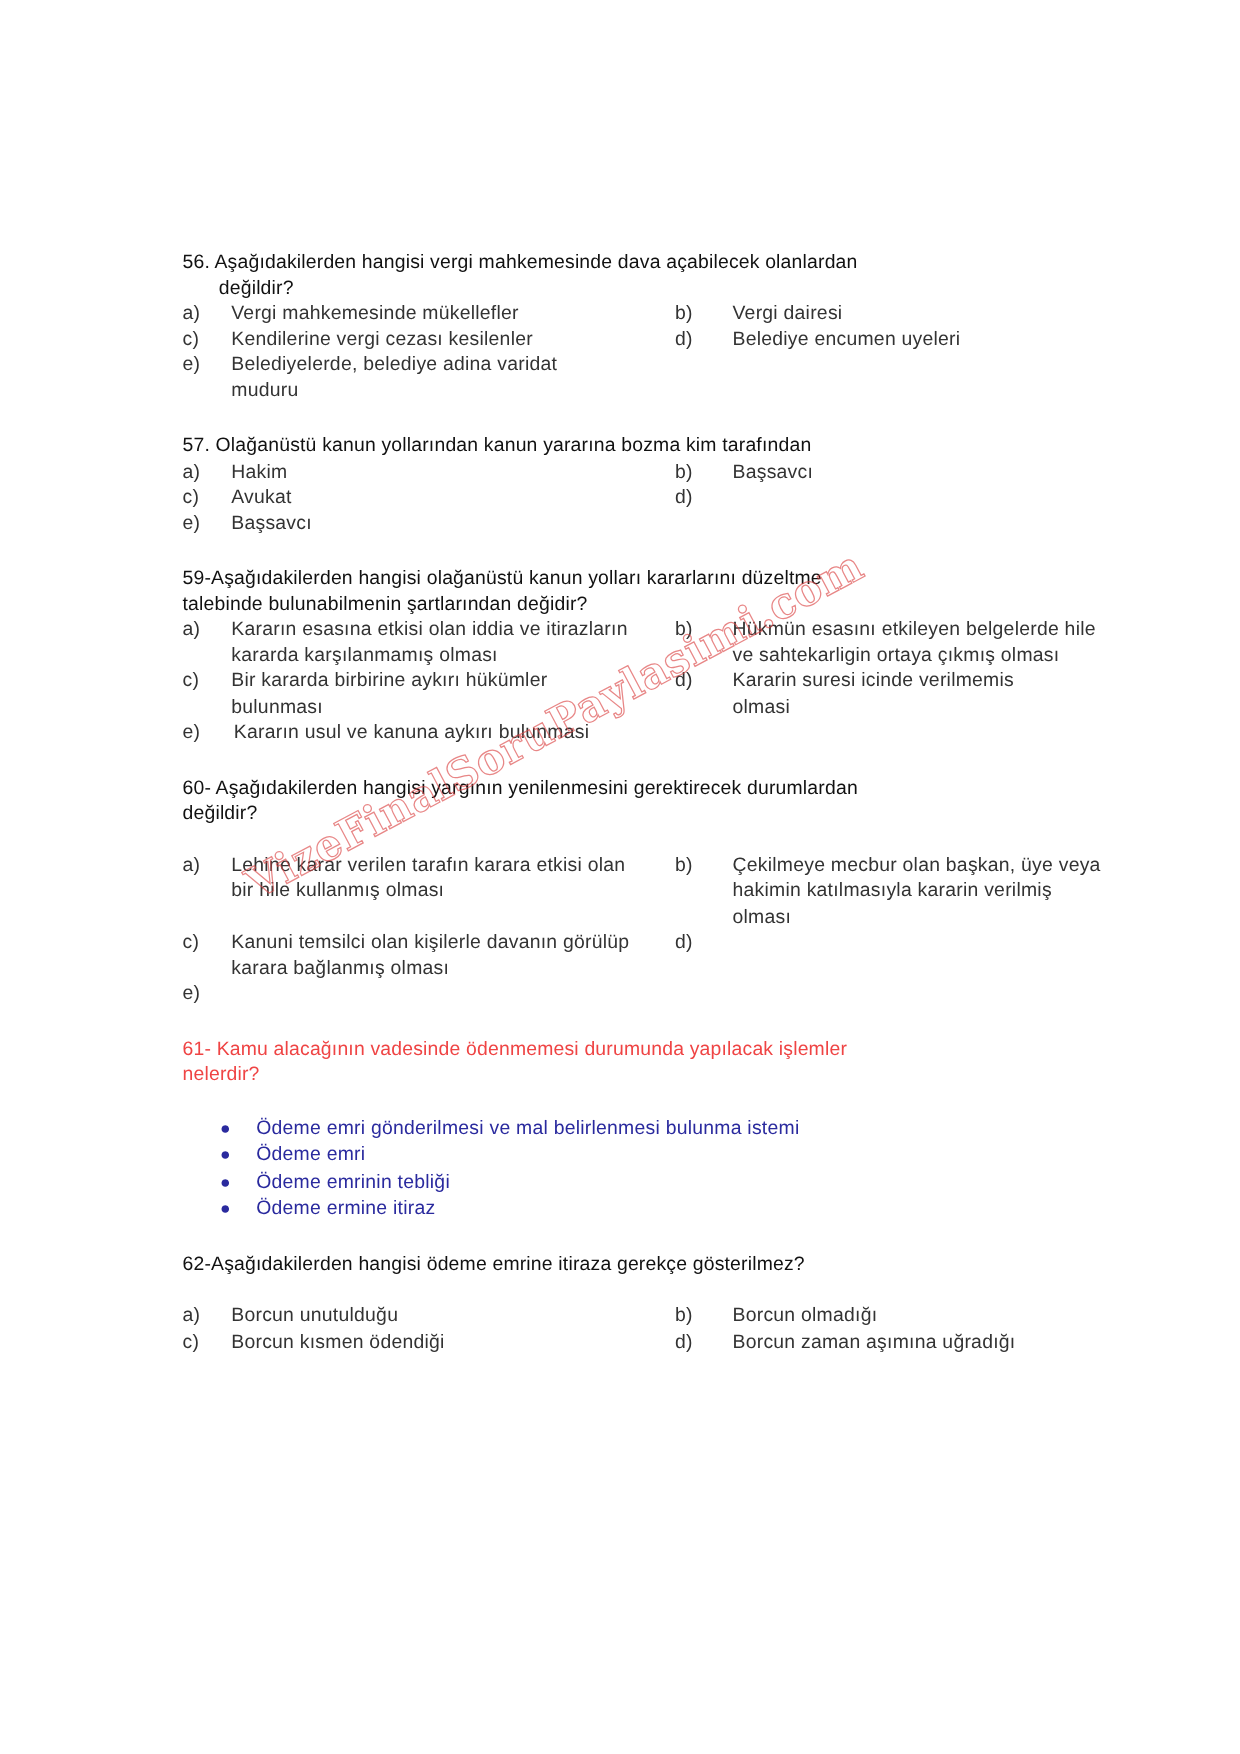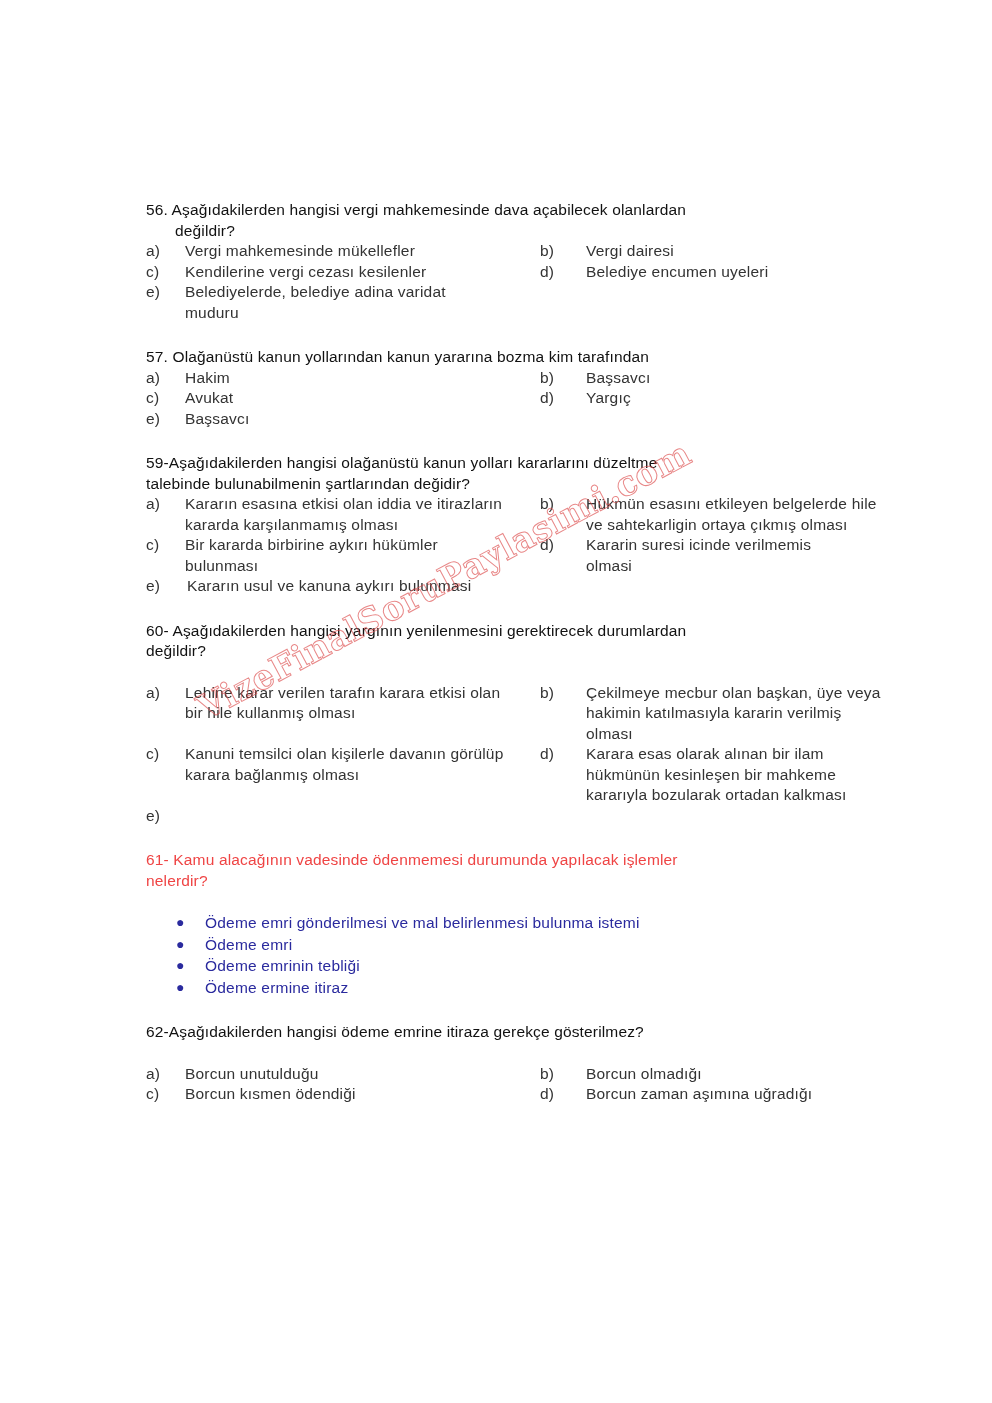"Yargıç" span.text { html: <span>Yargıç</span> -> none }
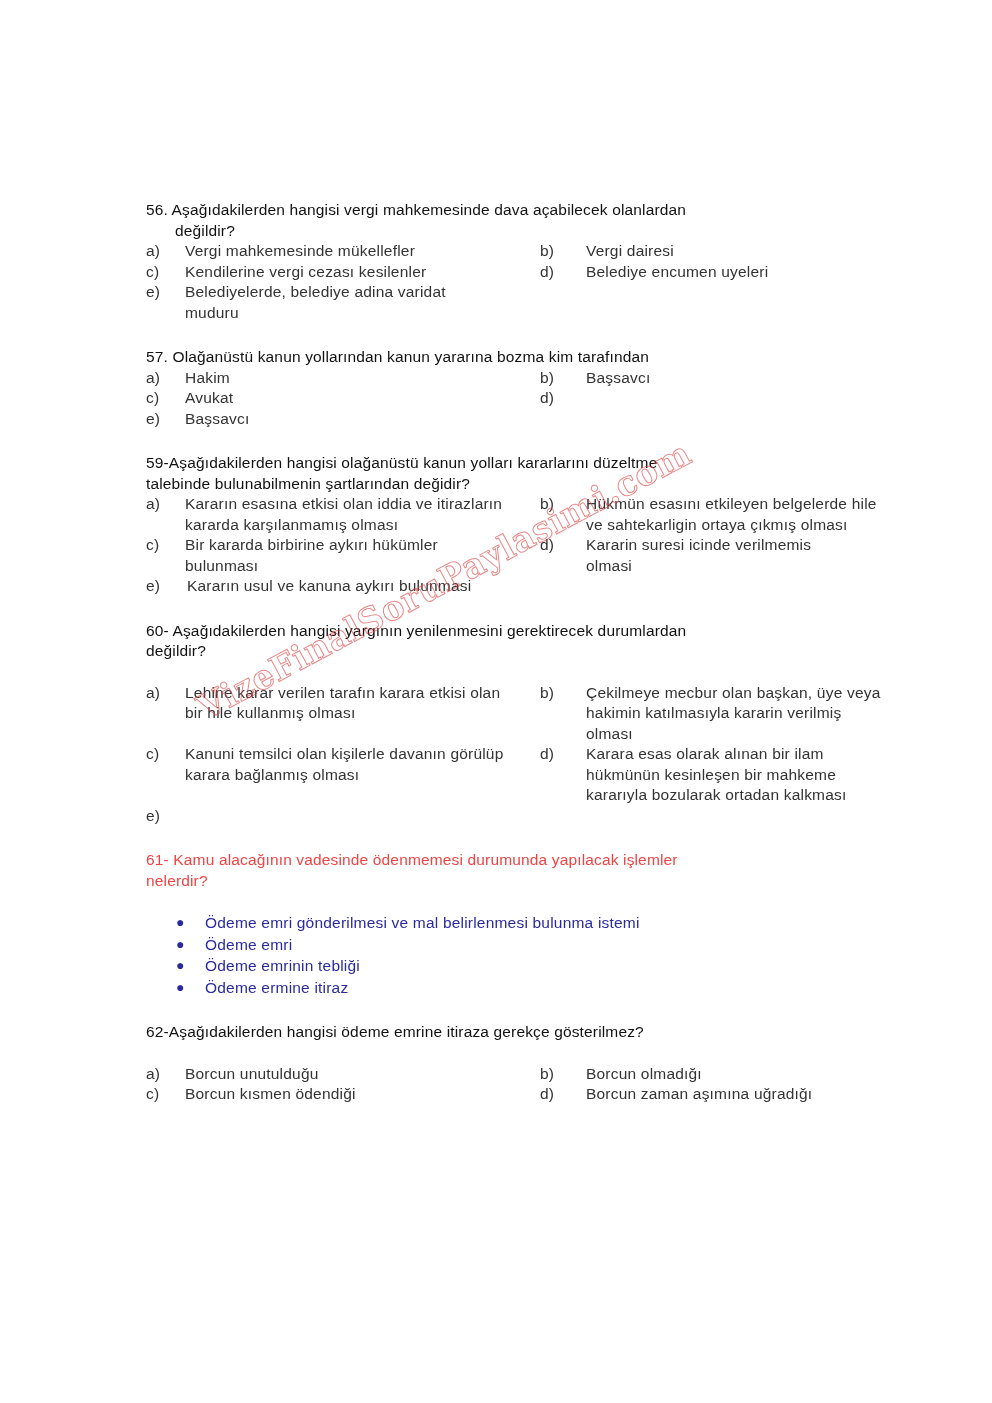"Karara esas olarak alınan bir" span.text { html: <span>Karara esas olarak alınan bir ilam hükmünün kesinleşen bir mahkeme kararıyla bozularak ortadan kalkması</span> -> none }
